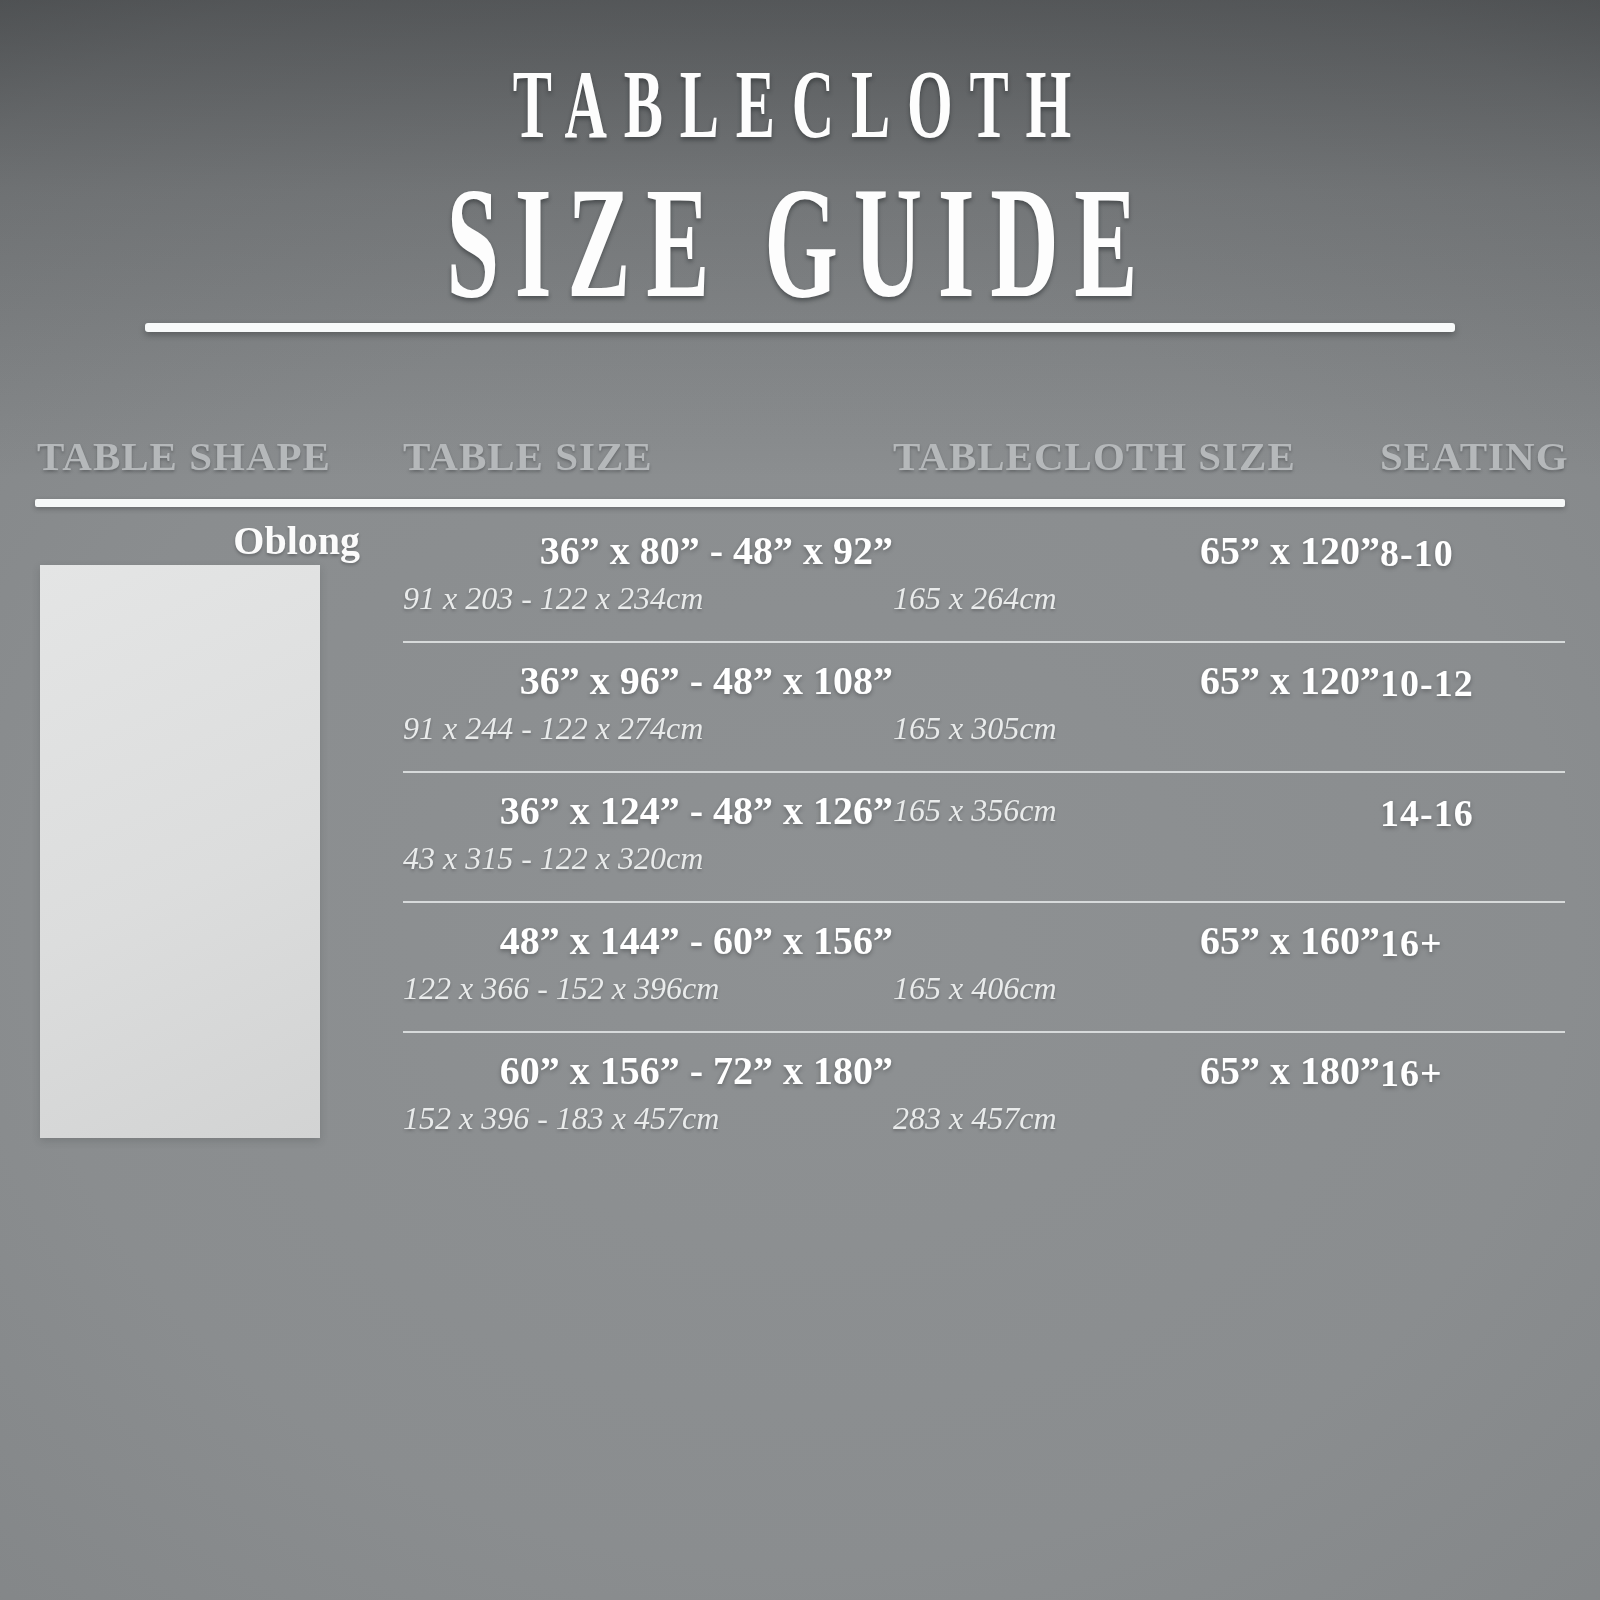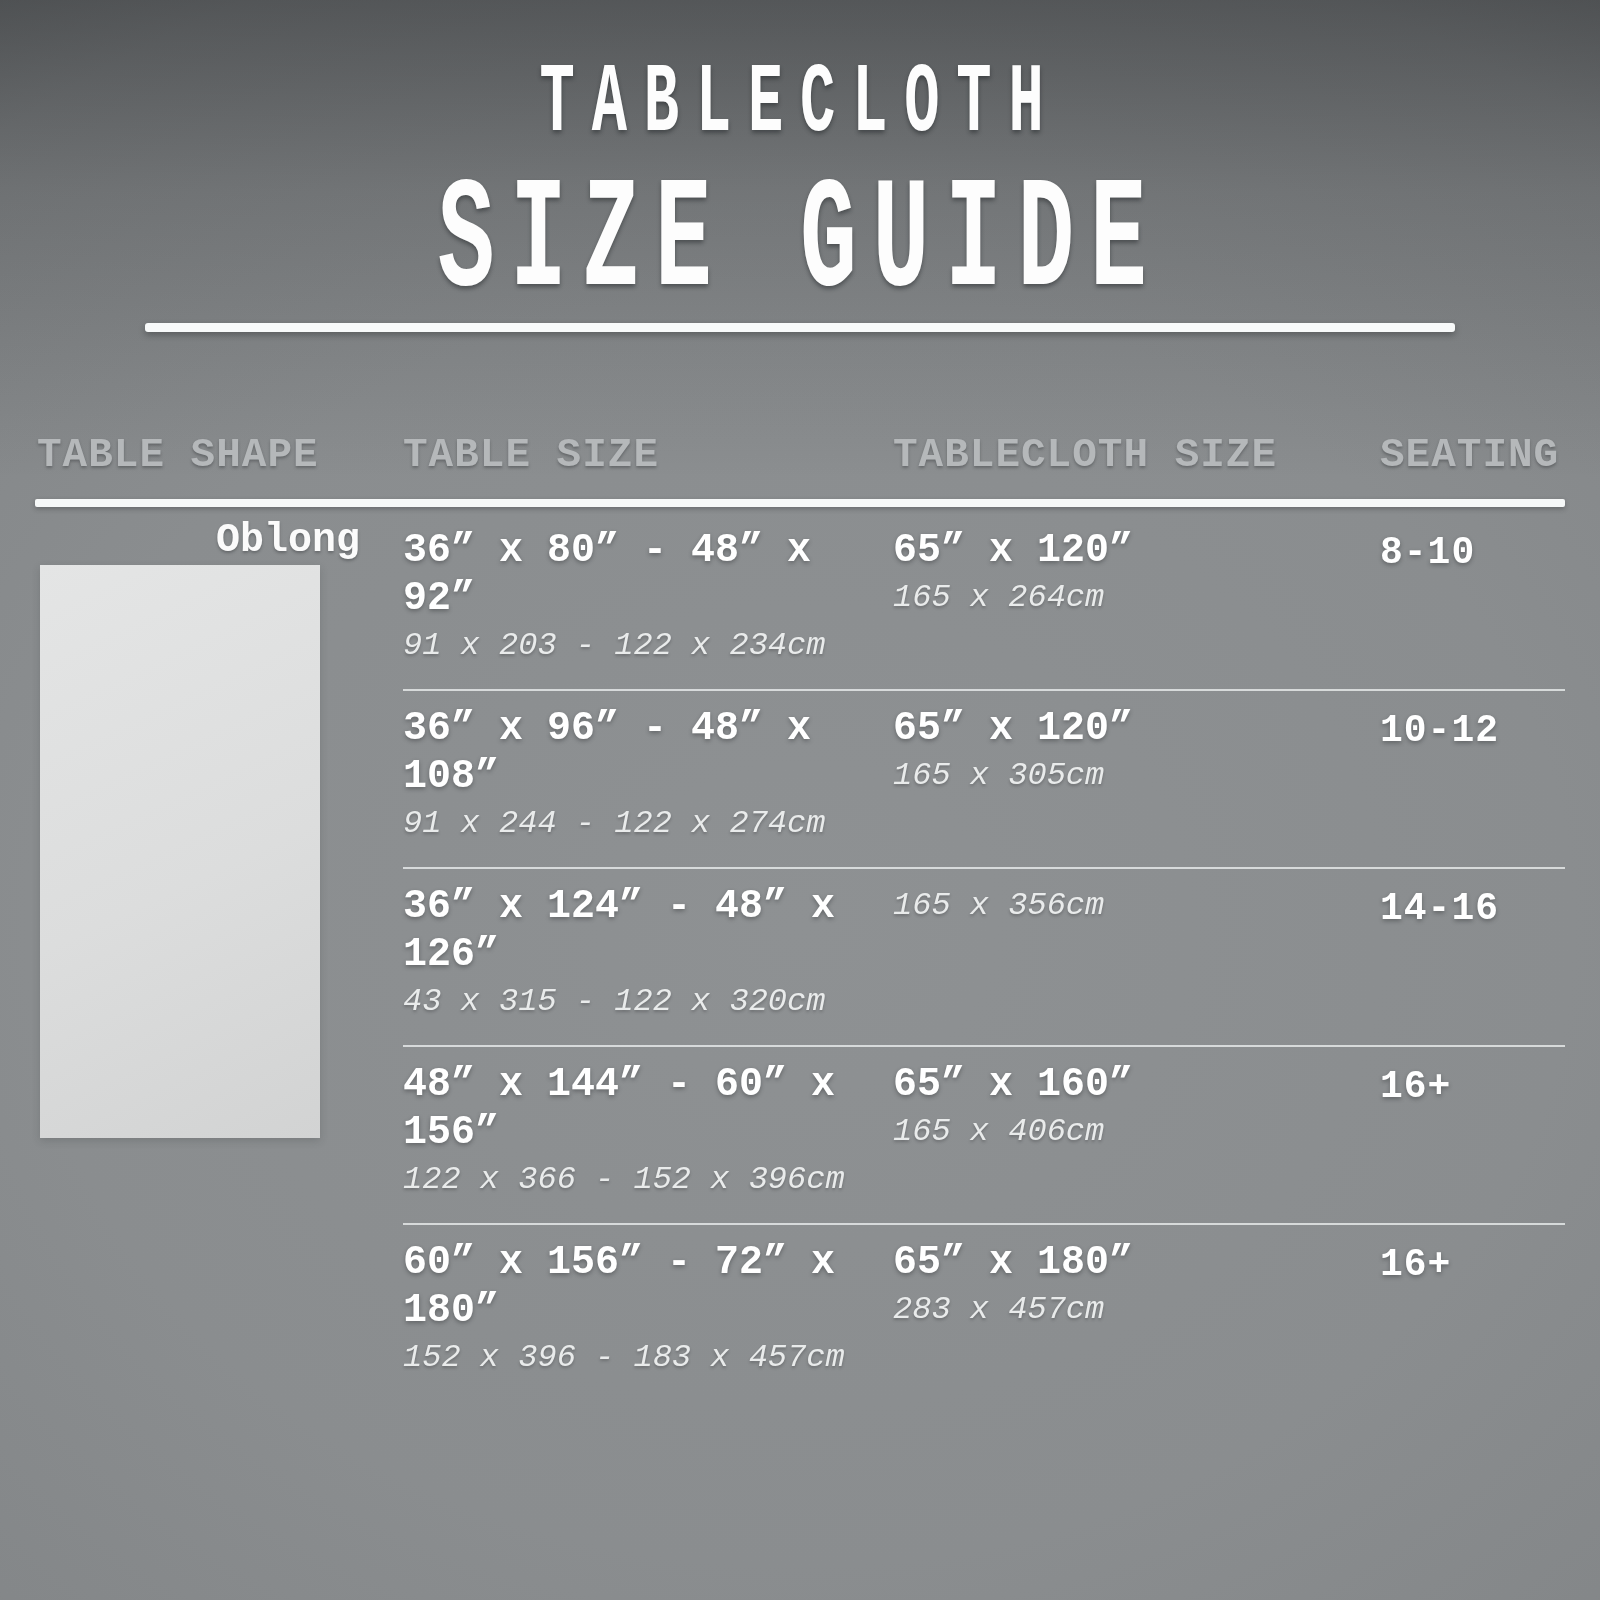"TABLECLOTH" .canvas { font-family: Liberation Mono, monospace -> Liberation Serif, serif }
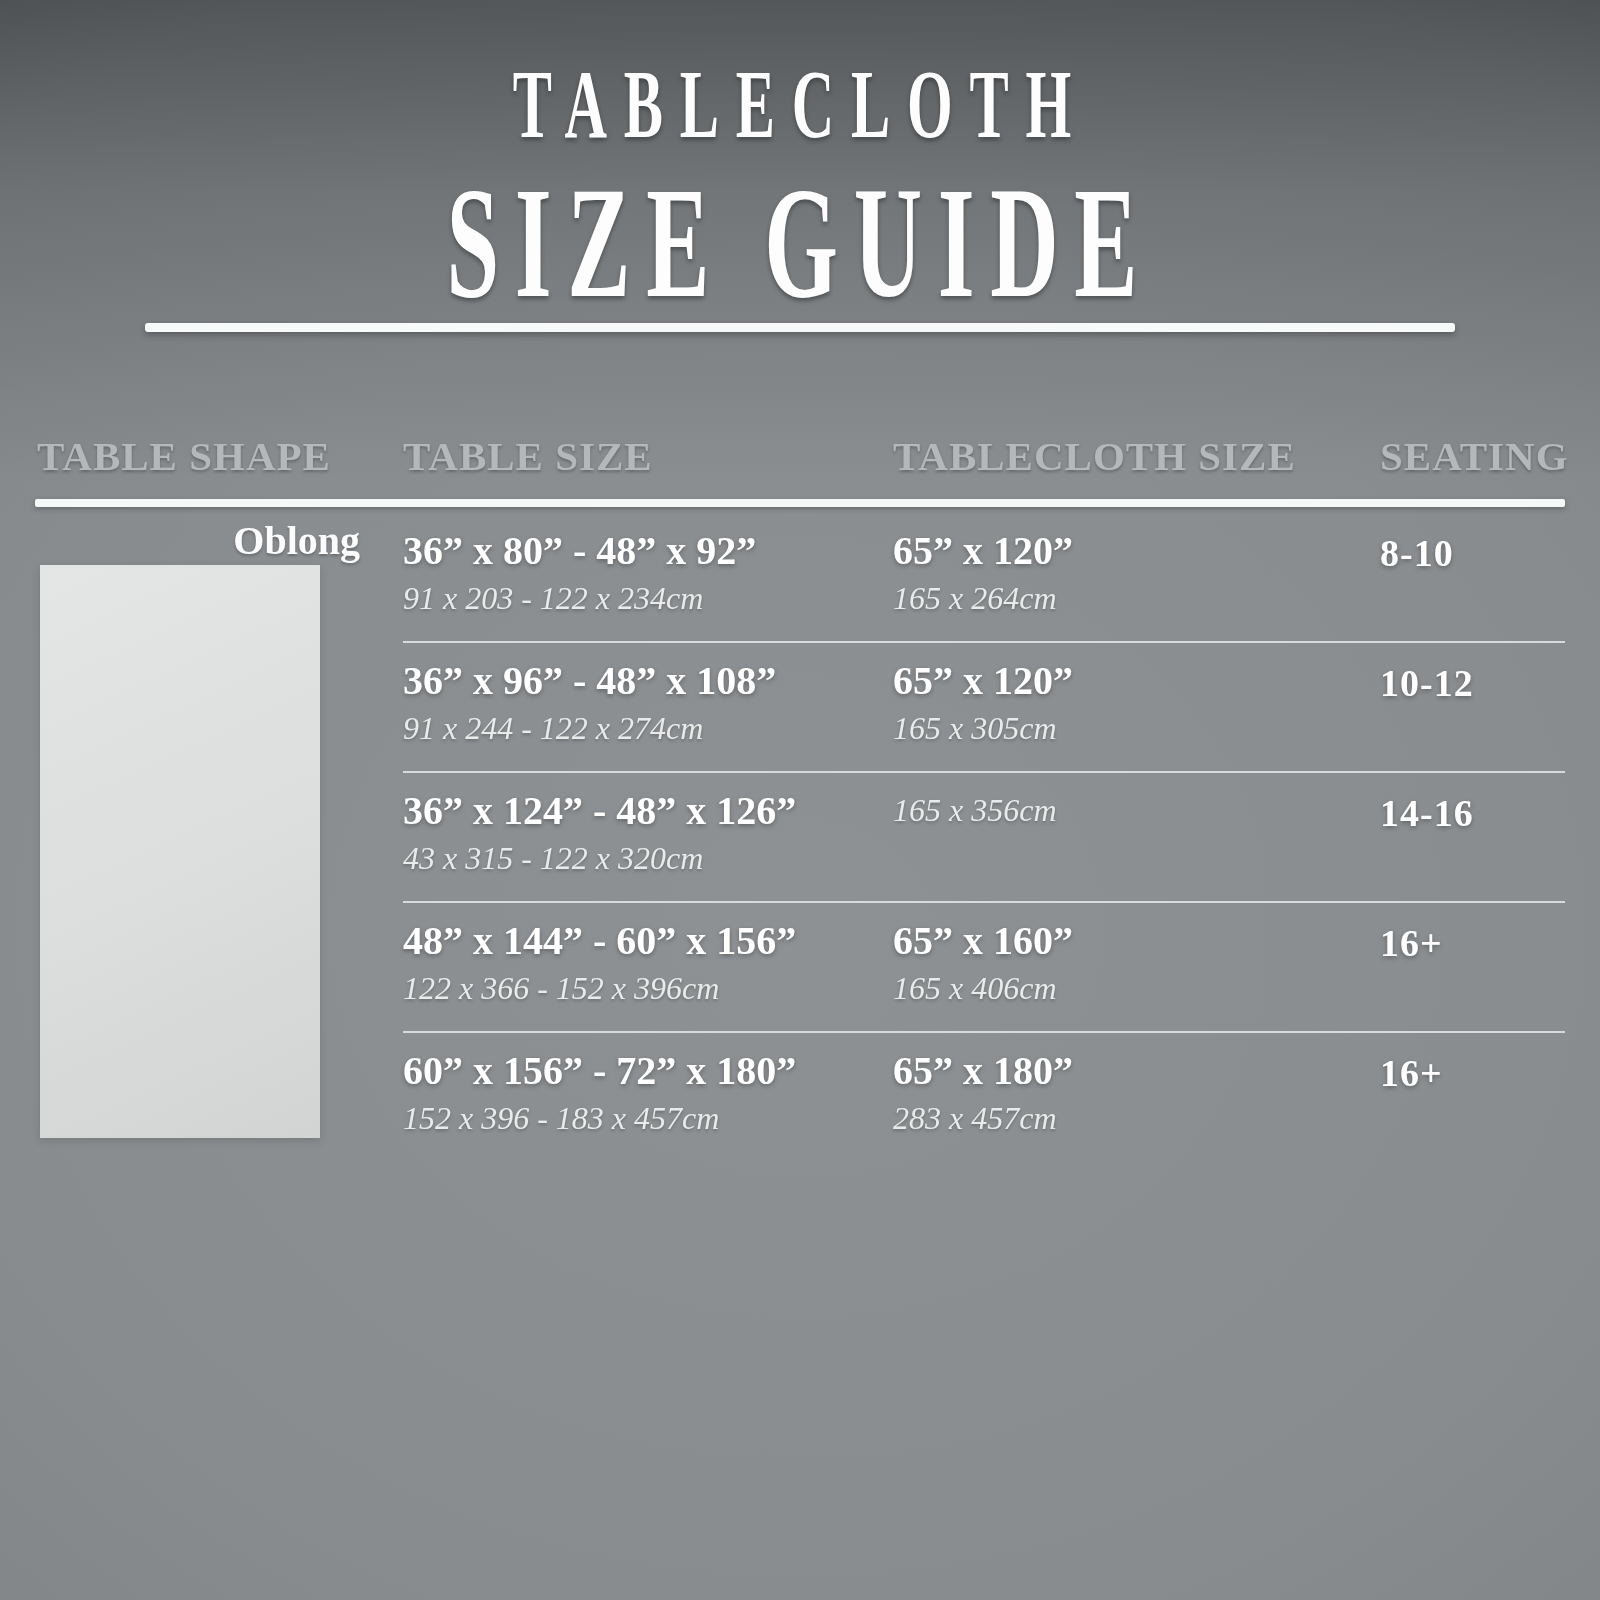"36” x 80” - 48”" .size-in { text-align: none -> right }
